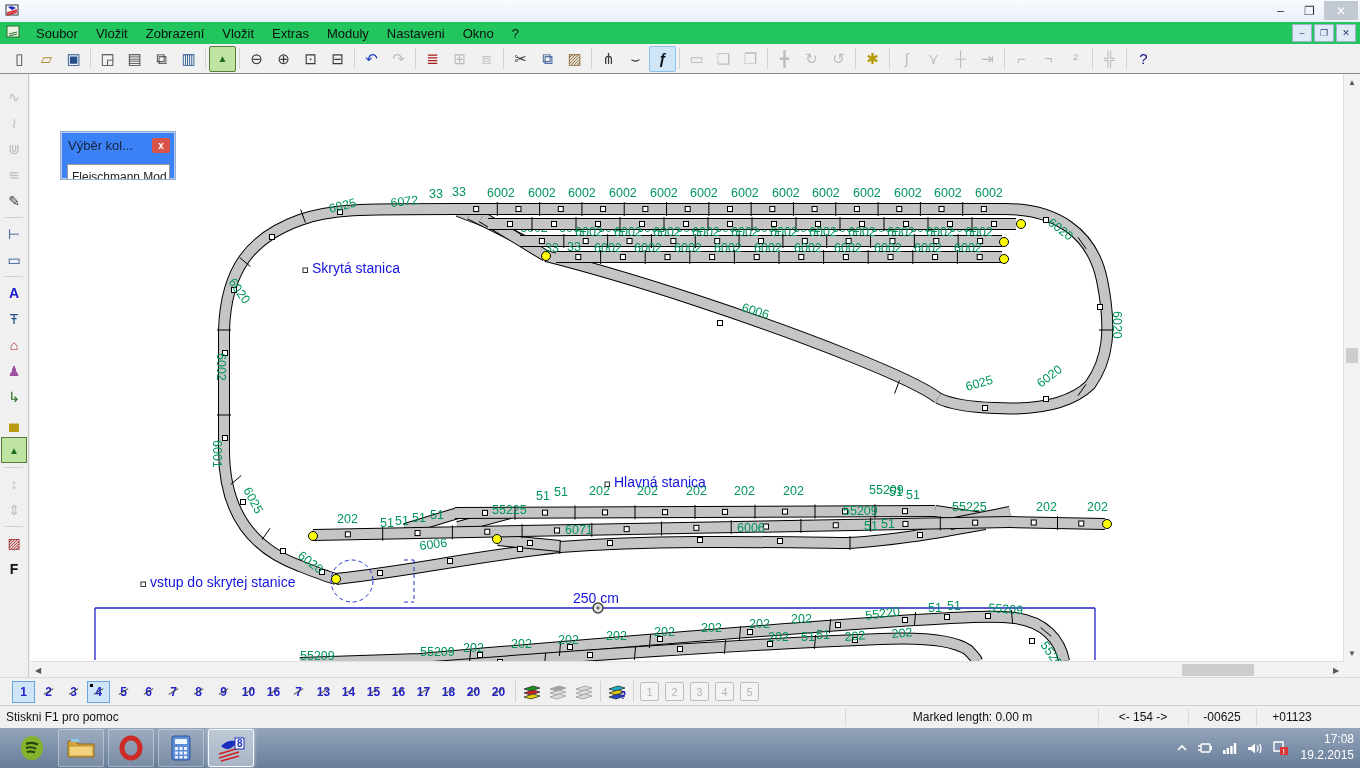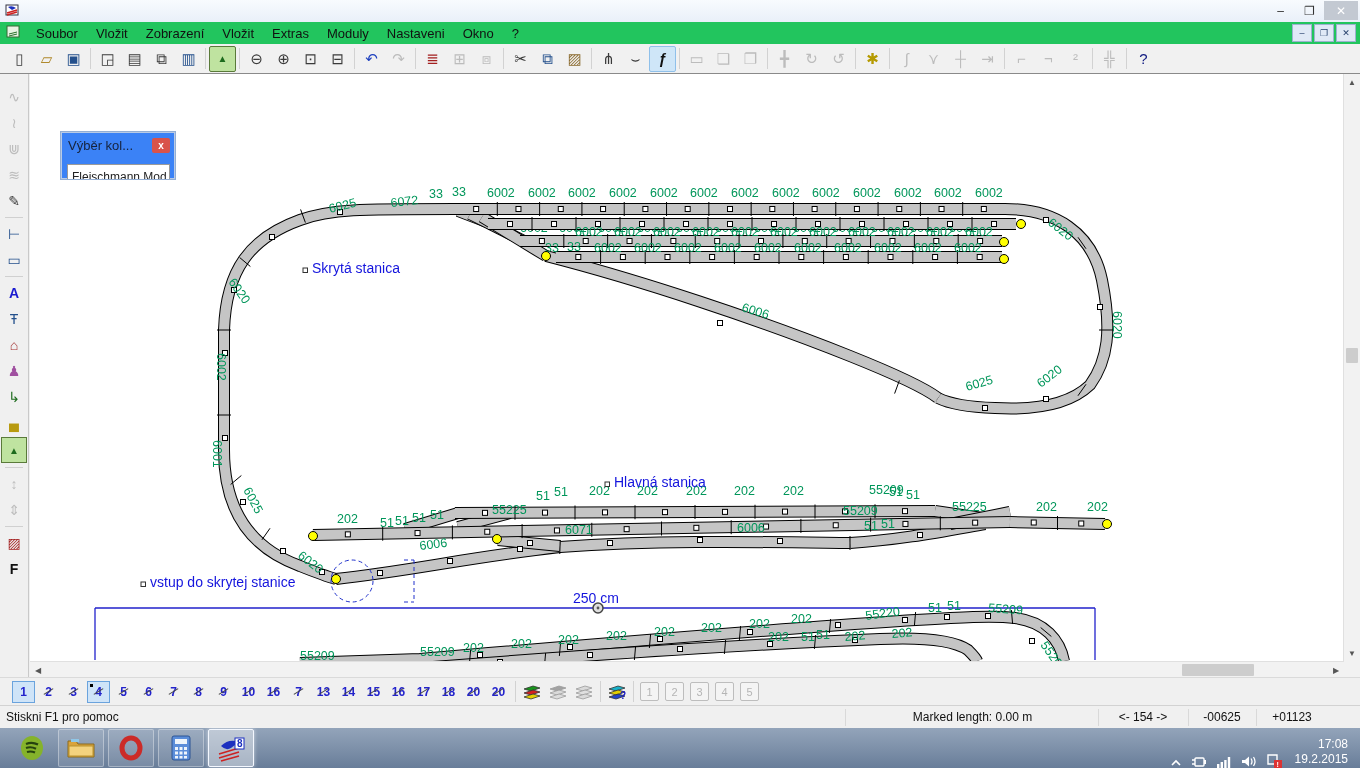"17:08" .tray { align-items: flex-end -> center; right: 6px -> 0 }
